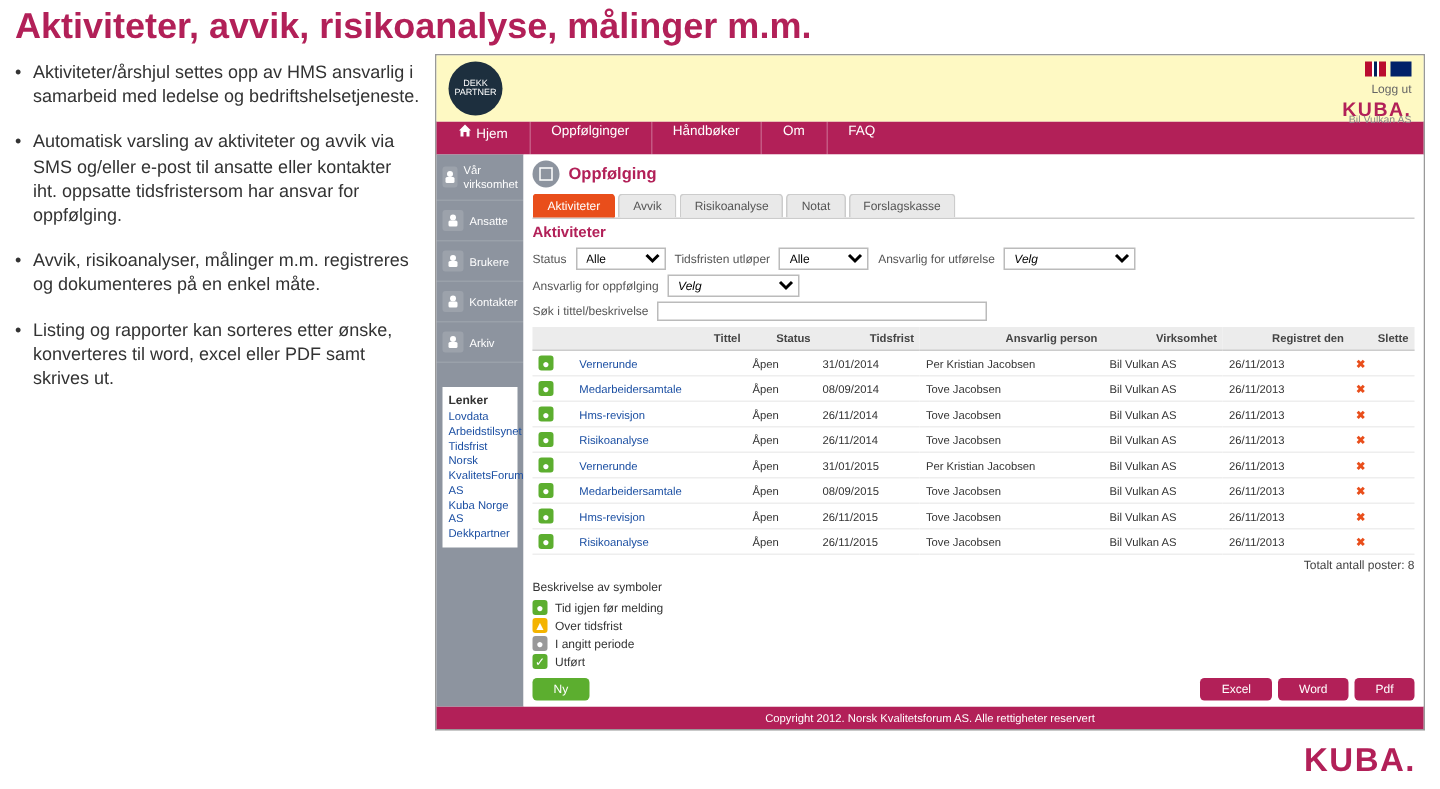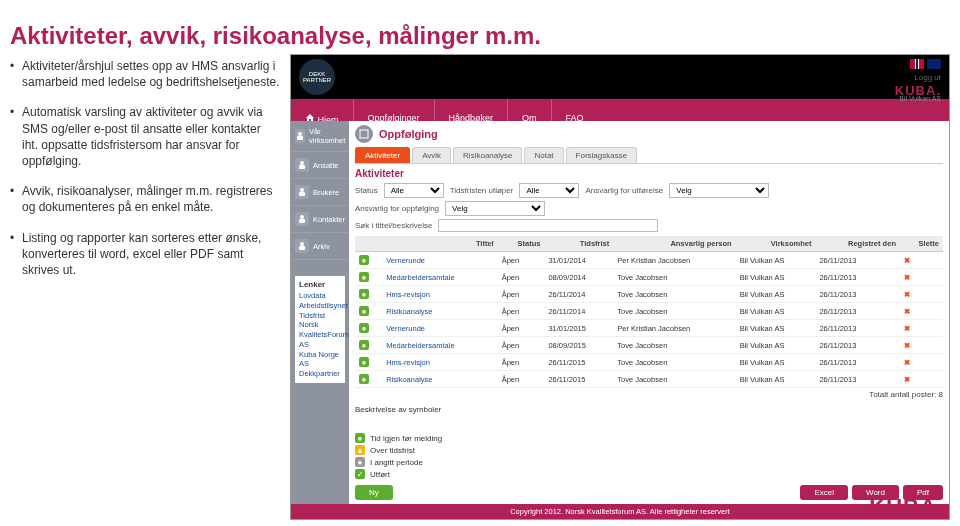"Aktiviteter, avvik, risikoanalyse," .slide-title { padding: 22px 10px 4px -> 4px 10px 4px }
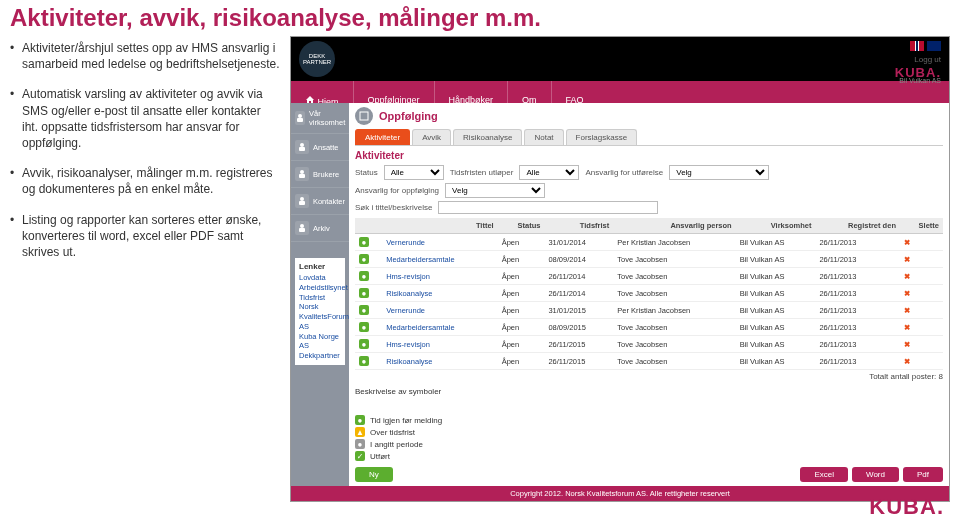"Logg ut" .app-header { background: #000000 -> #fef9c3 }
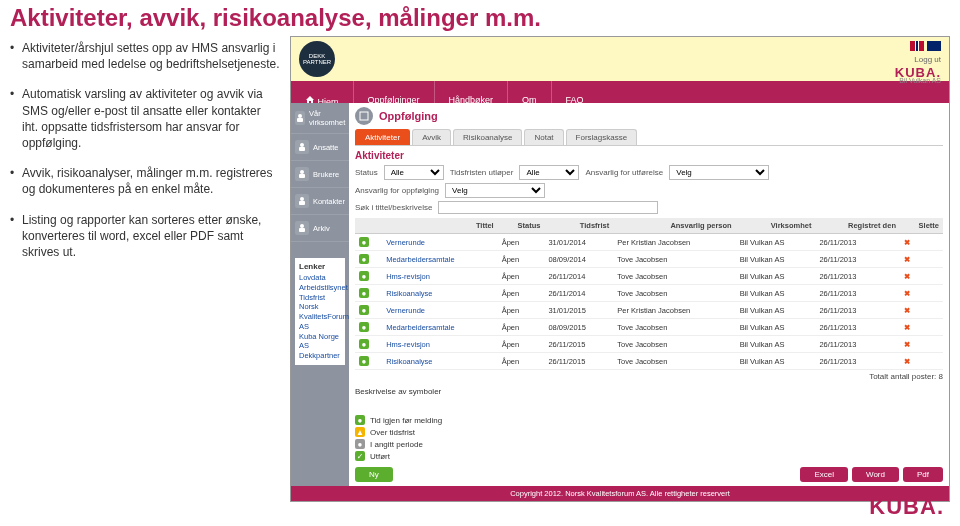"Hjem" .menubar a { padding: 14px 14px -> 1px 14px }
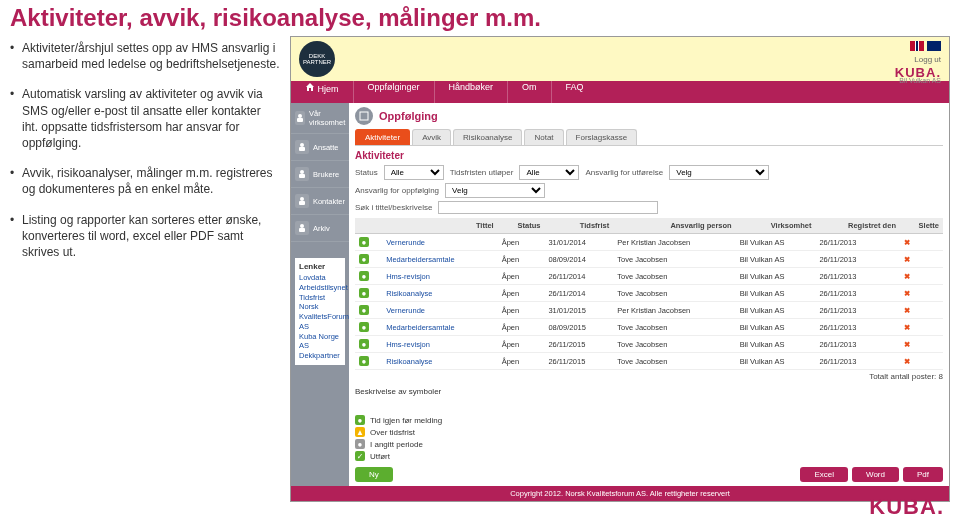"Velg" .filters select.md { font-style: none -> italic; width: 100px -> 88px }
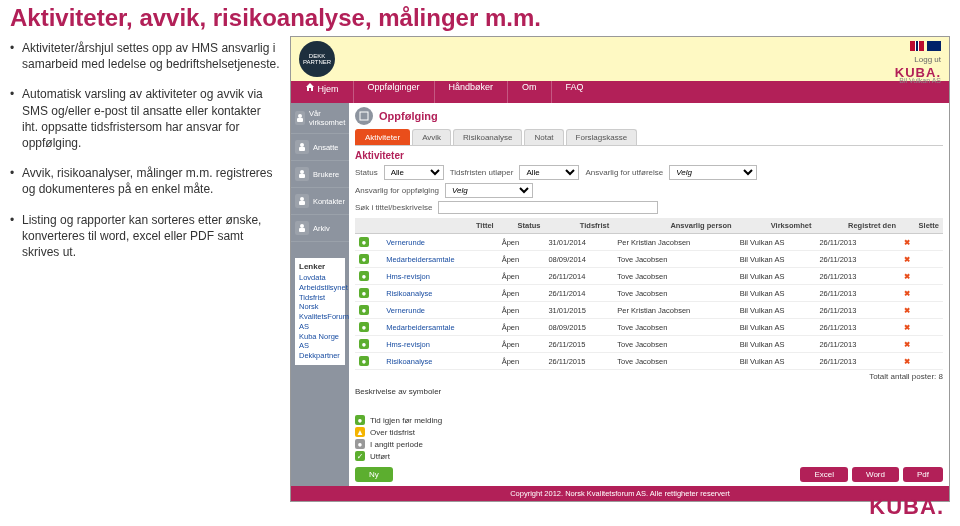"Beskrivelse av symboler" div { margin-bottom: 19px -> 4px }
